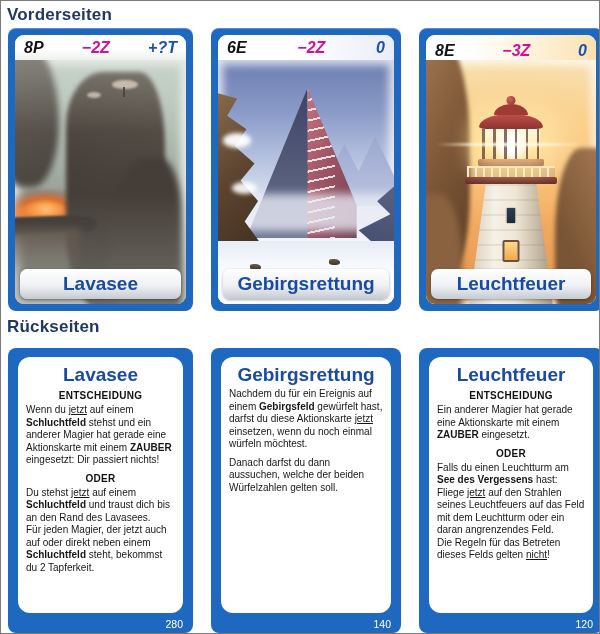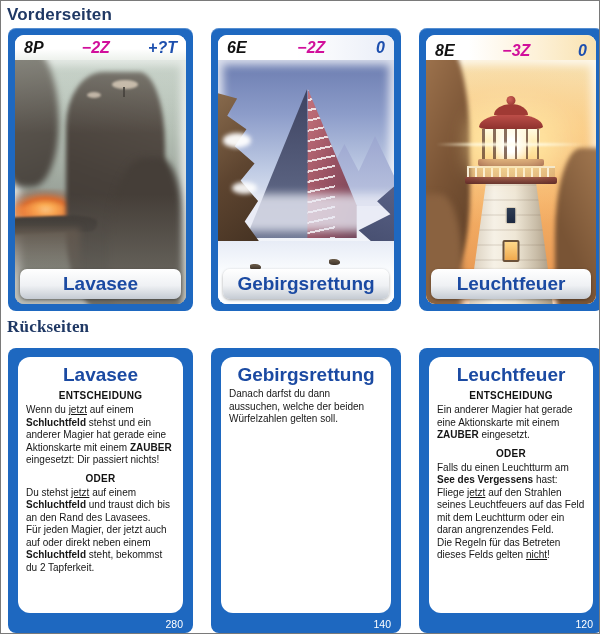"Rückseiten" .label-back { font-family: Liberation Serif, serif -> none }
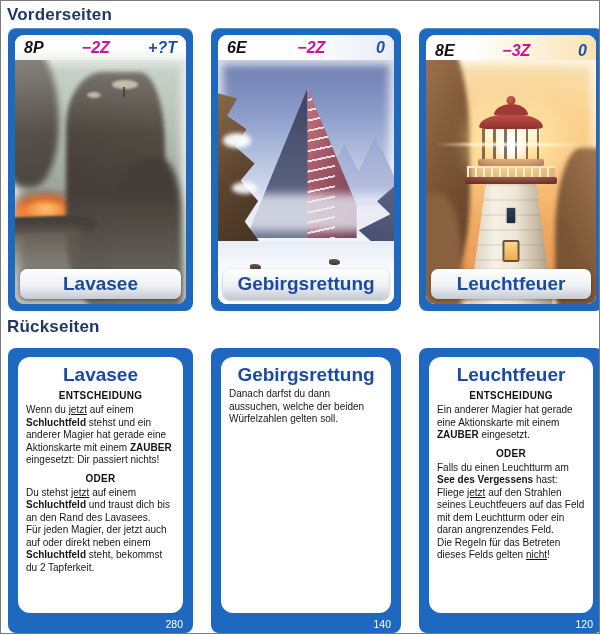"Nachdem du für ein Ereignis" div.back-para { html: none -> <div><span>Nachdem du für ein Ereignis auf einem </span><span>Gebirgsfeld</span><span> gewürfelt hast, darfst du diese Aktionskarte </span><span>jetzt</span><span> einsetzen, wenn du noch einmal würfeln möchtest.</span></div> }
